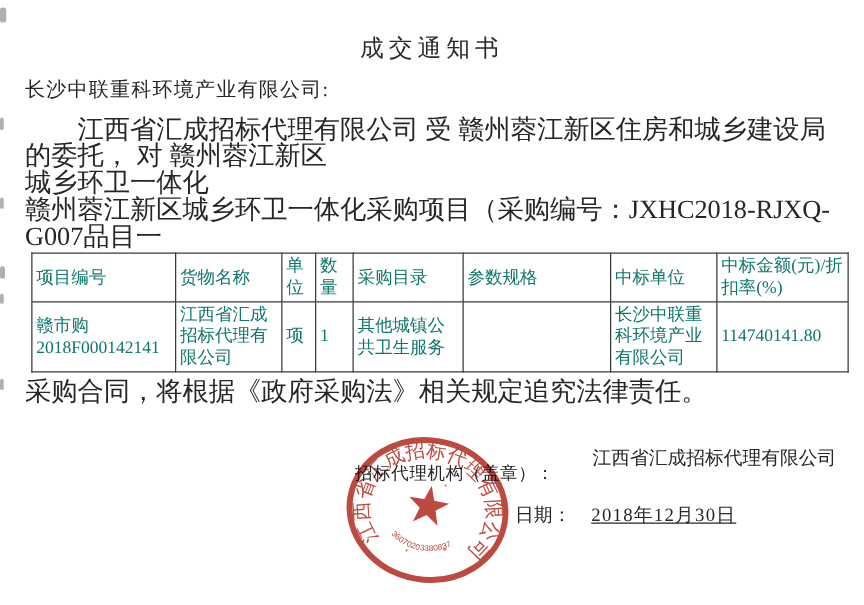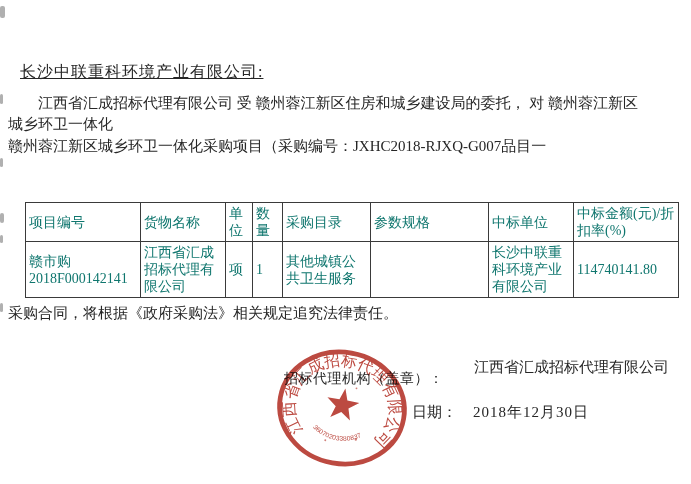"成交通知书" div.title { html: none -> <div>成交通知书</div> }
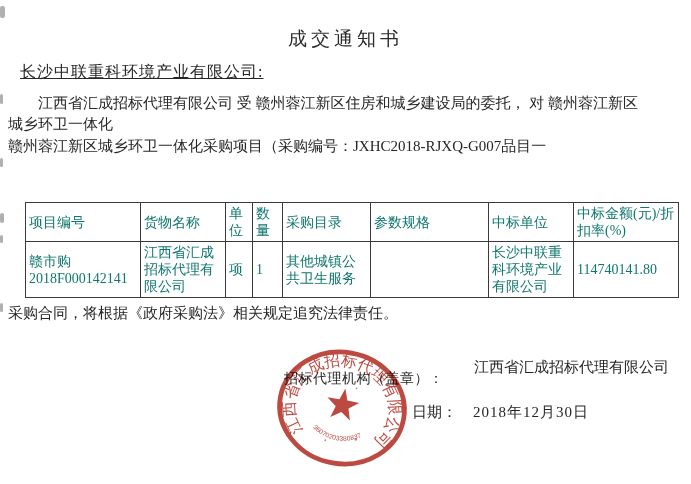"长沙中联重科环境产业有限公司:" .addressee { text-decoration: underline -> none }
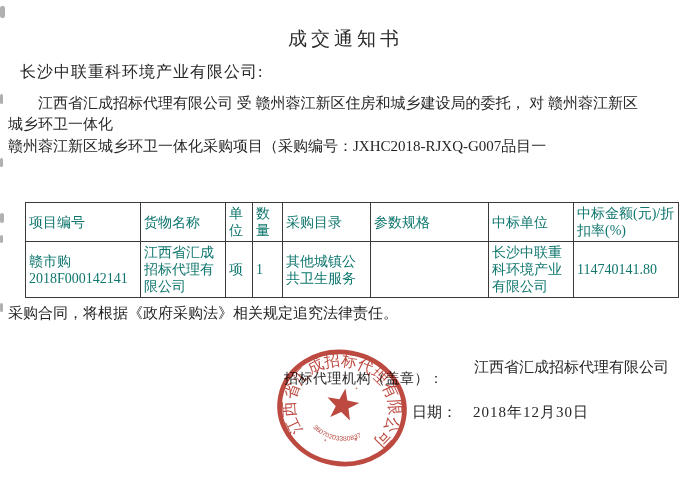"江西省汇成招标代理有限公司 受 赣州蓉江新区住房和城乡建设局的委托， 对" .para { font-size: 15px -> 21px; left: 8px -> 20px }
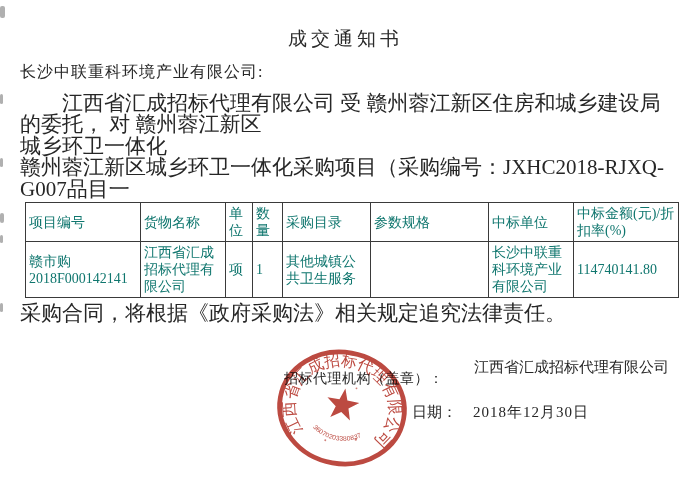"2018年12月30日" .date-value { text-decoration: none -> underline }
